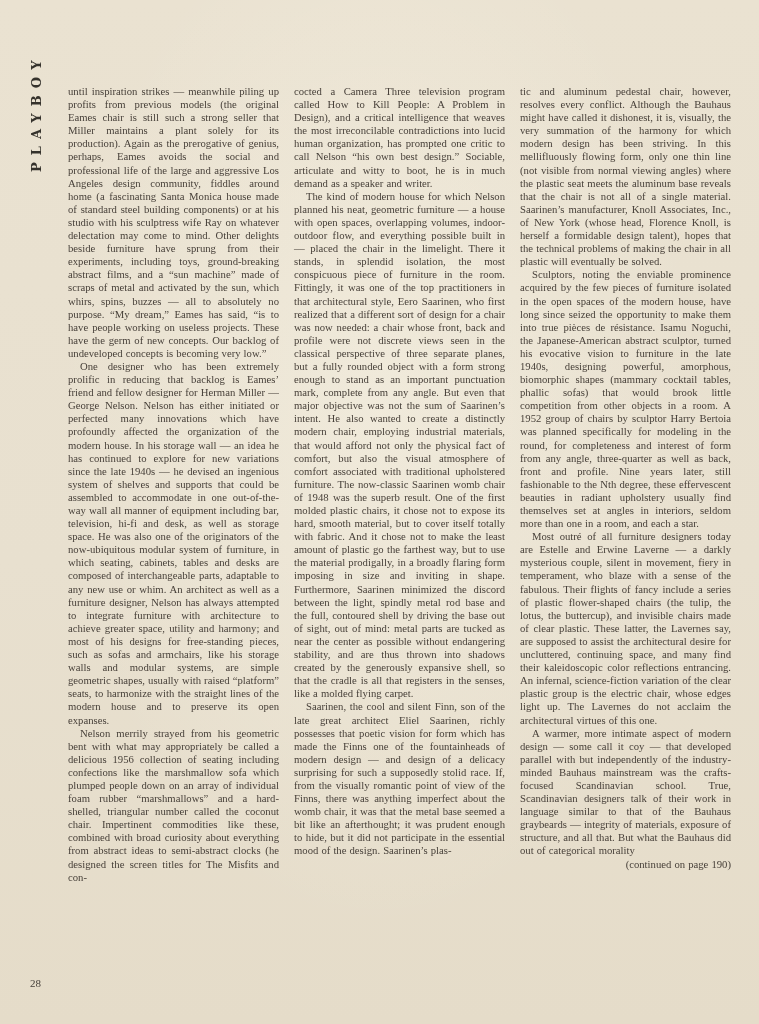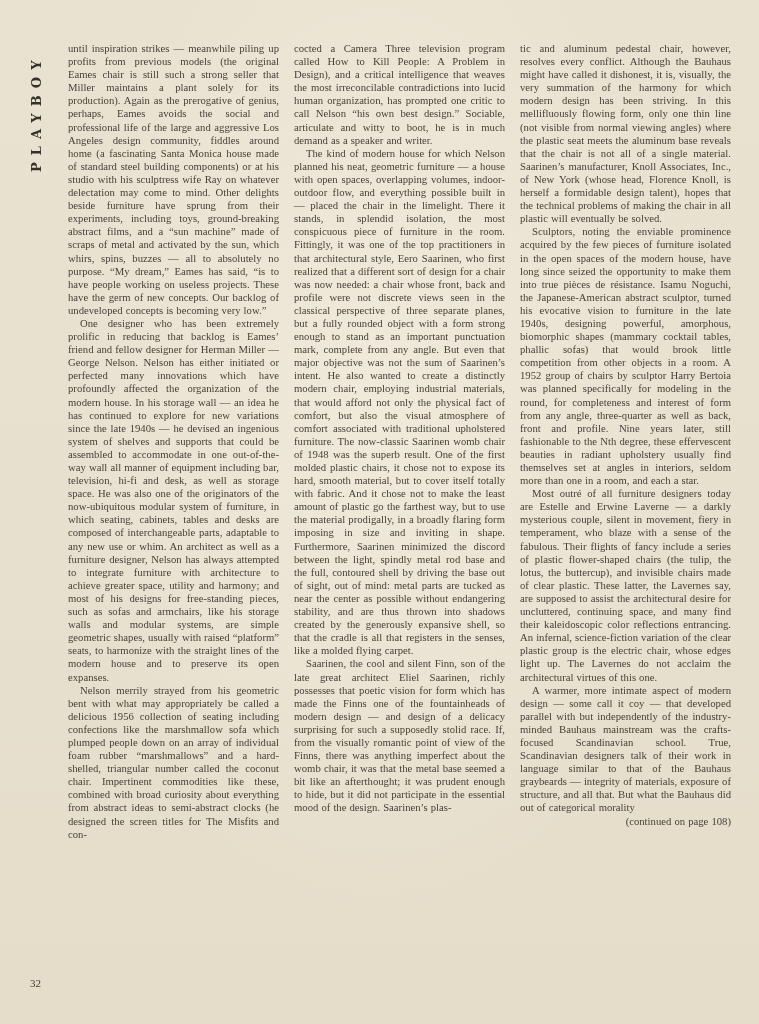"until inspiration strikes — meanwhile" .col { margin-top: none -> 43px }
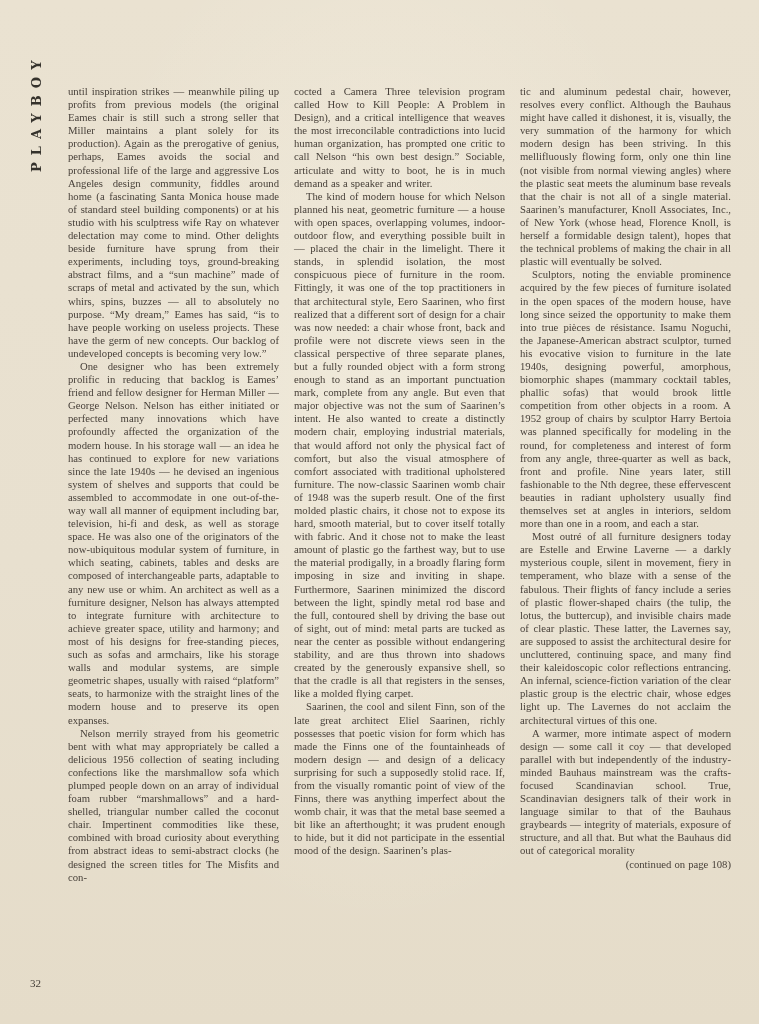"(continued on page 108)" span.ital { text: 108 -> 190 }
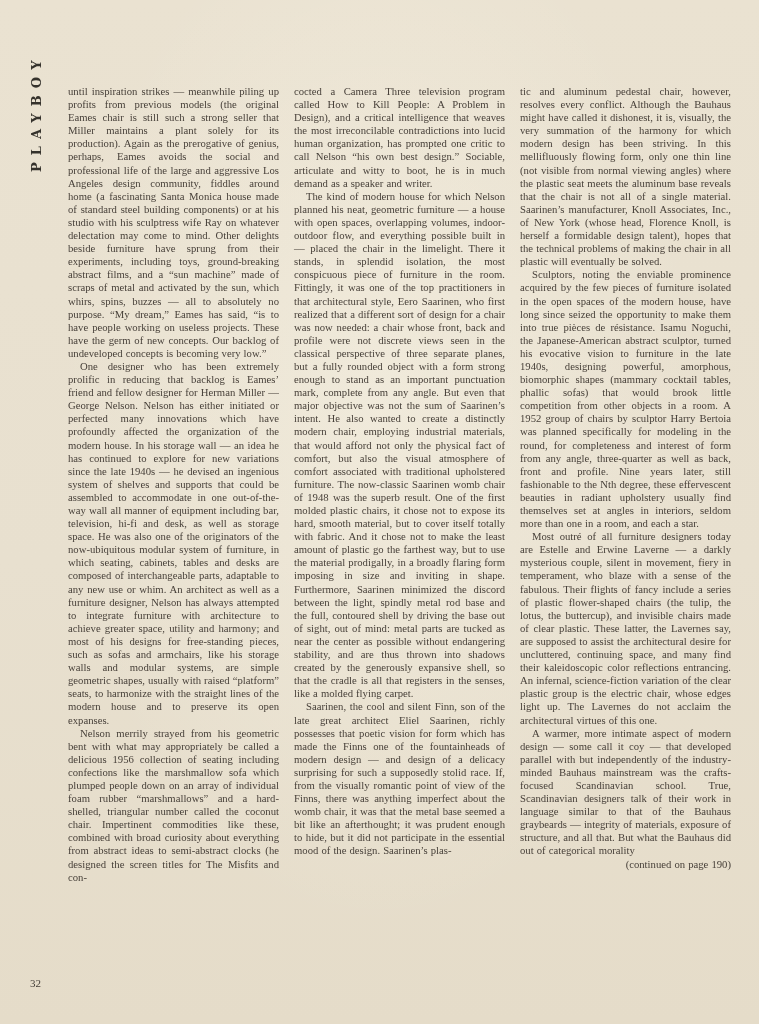"32" div.page-number { text: 32 -> 28 }
